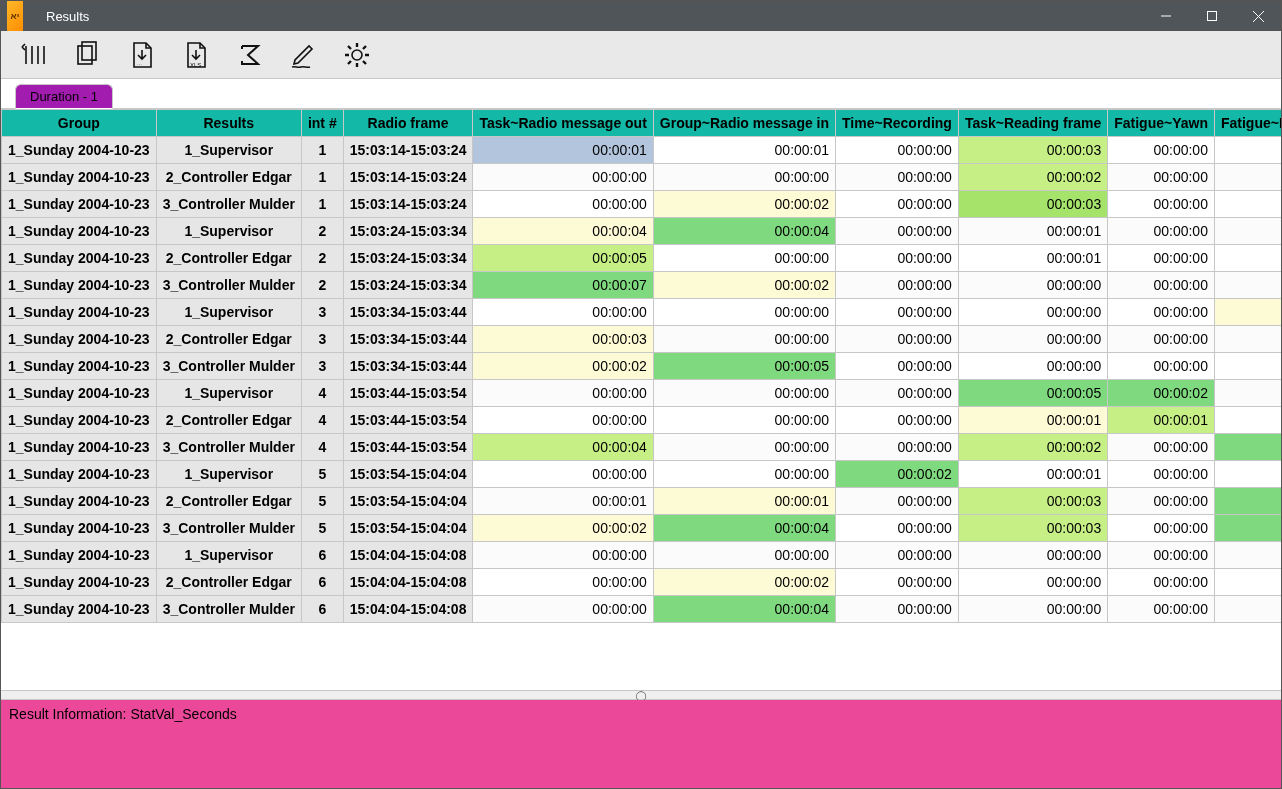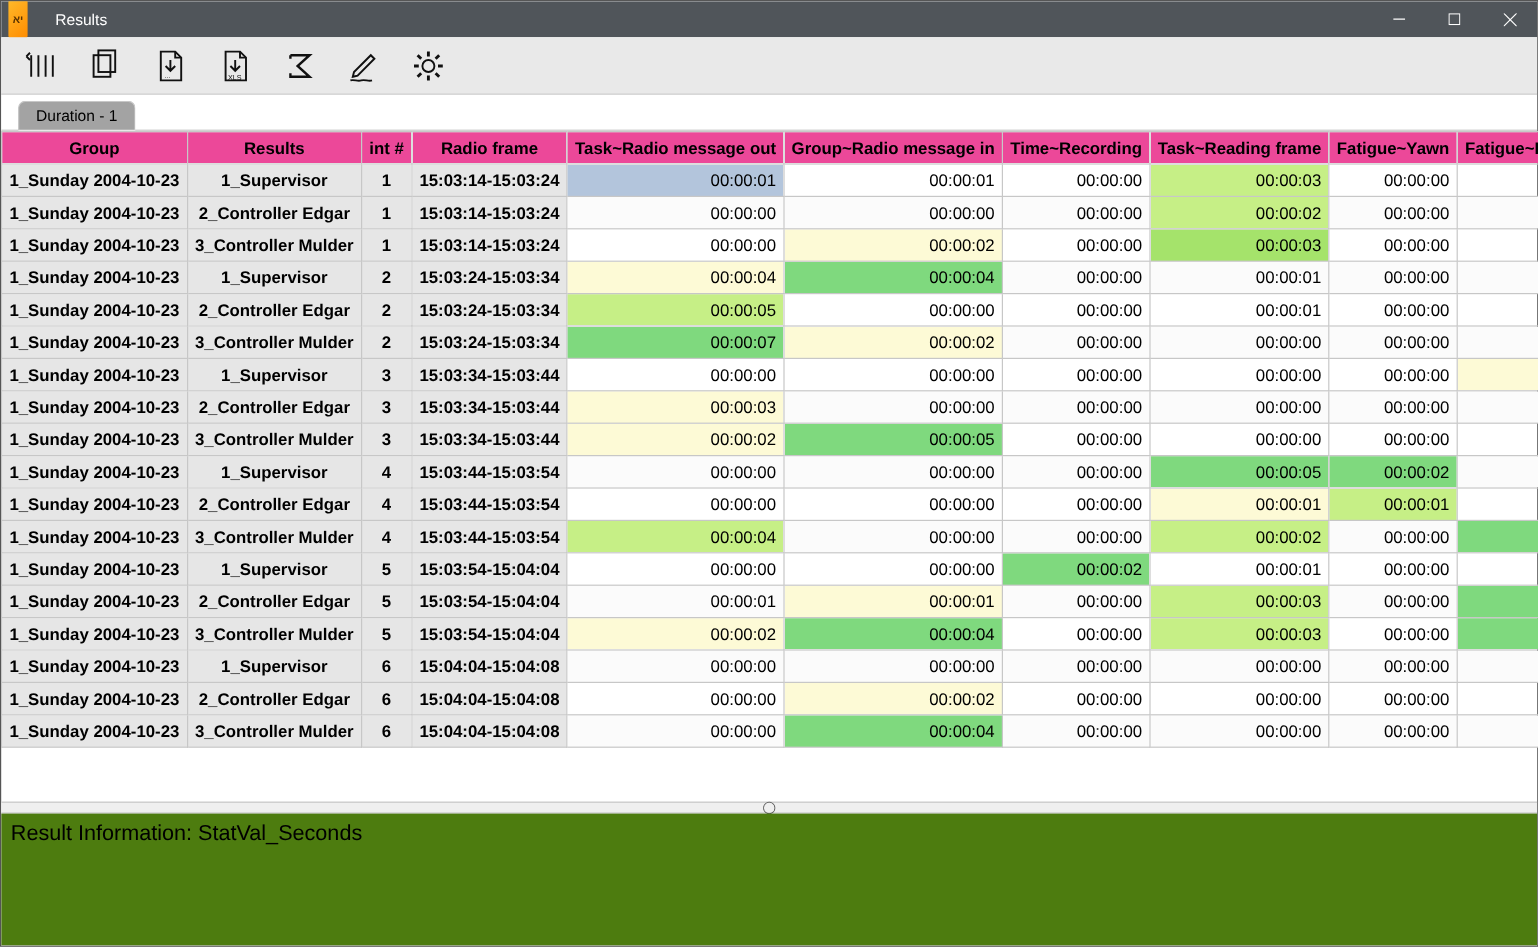"Duration - 1" .tabstrip .tab { background: #a3a3a3 -> #a21caf }
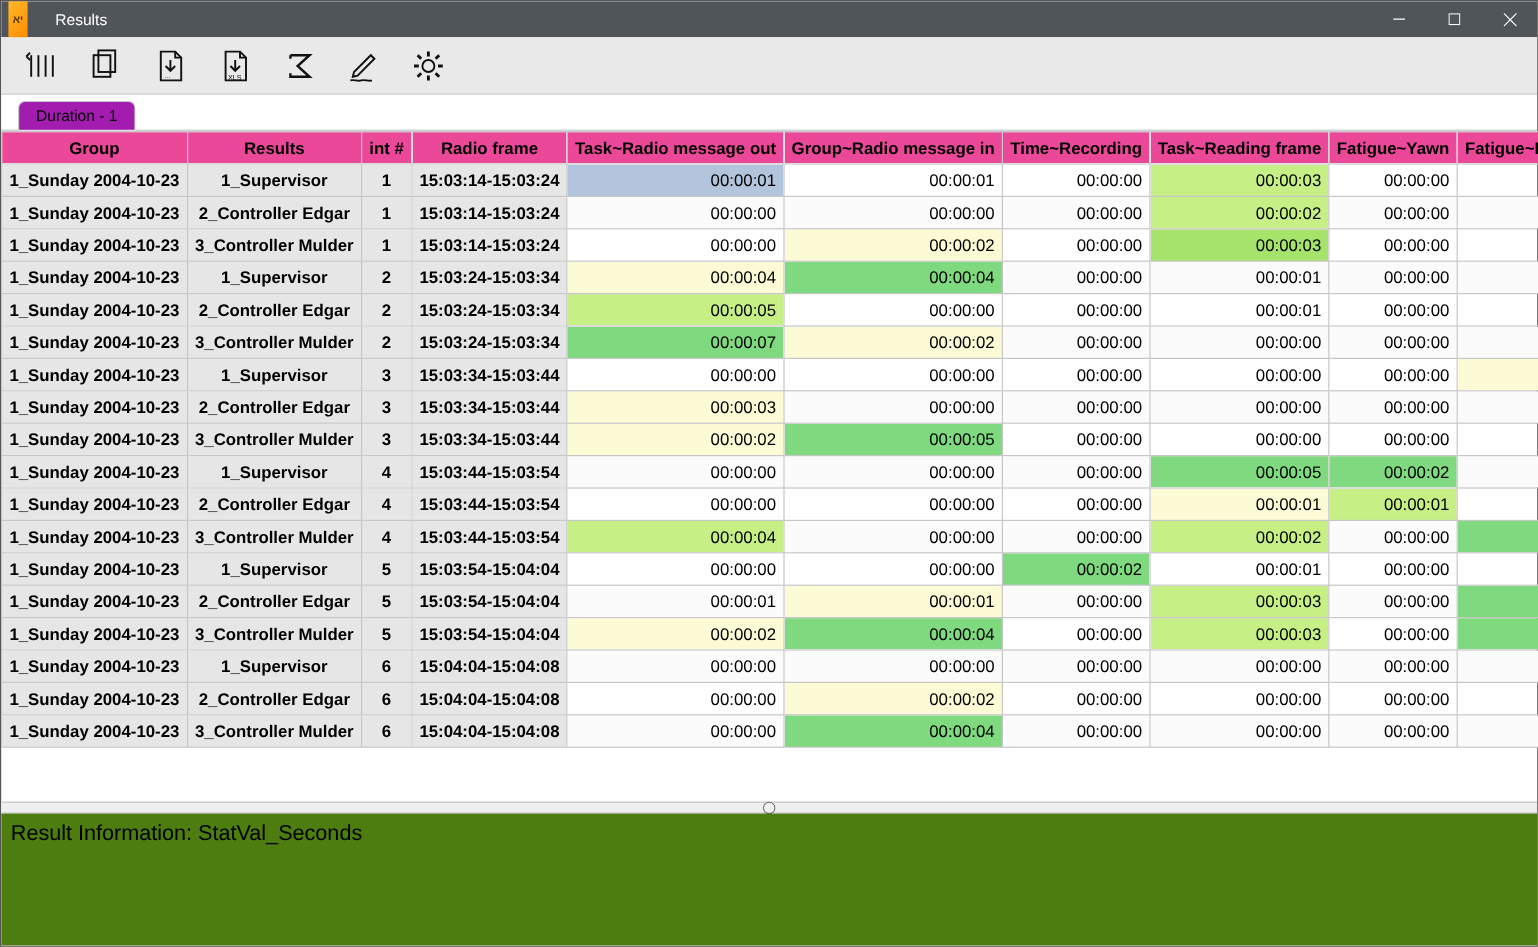"Group" table.grid th { background: #ec4899 -> #14b8a6 }
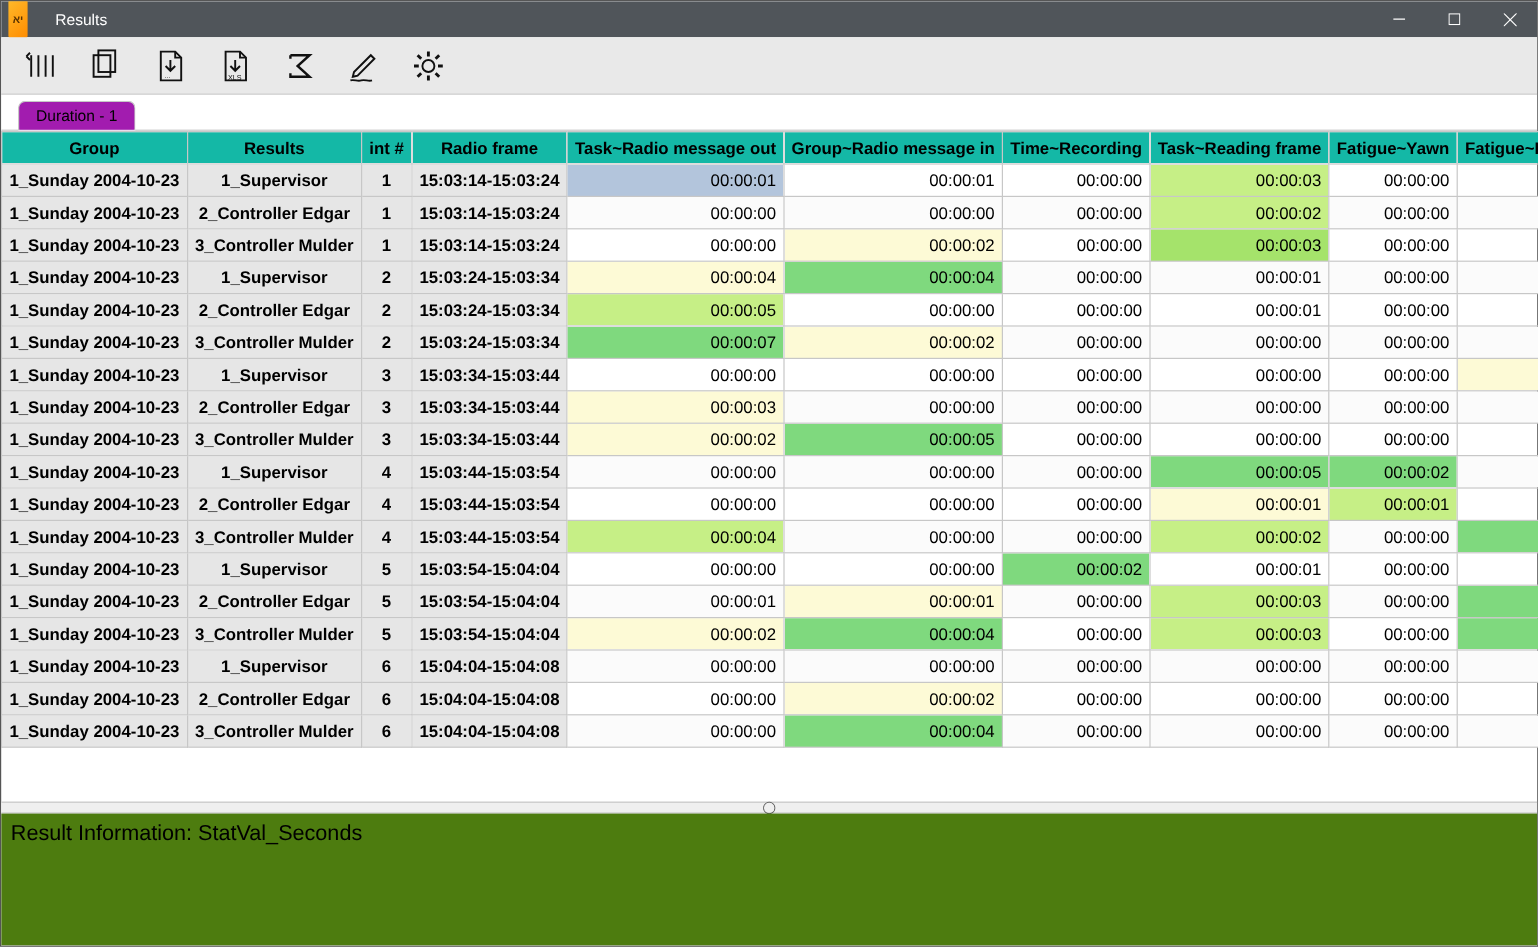"Result Information: StatVal_Seconds" .statusarea { background: #4d7c0f -> #ec4899; font-size: 18px -> 14px; height: 110px -> 88px }
